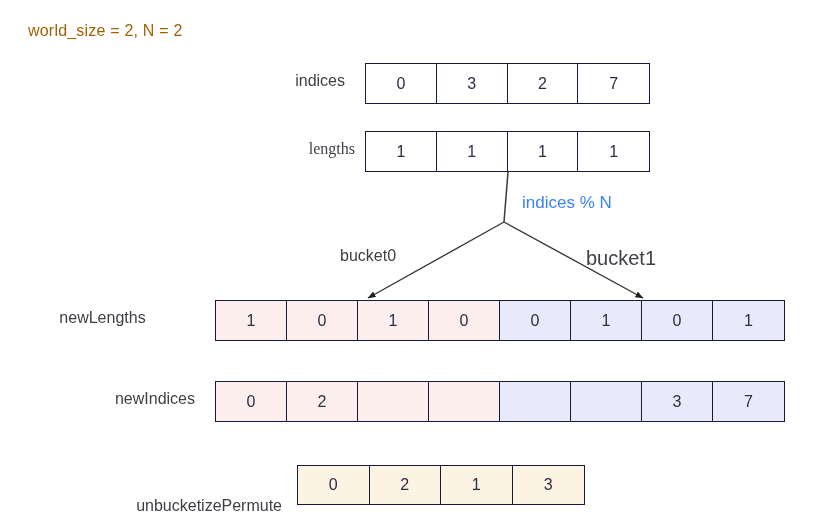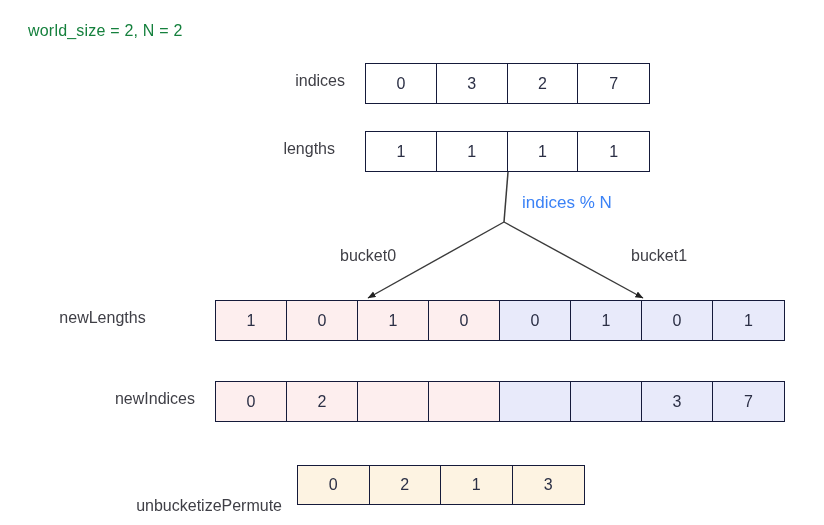"world_size = 2, N =" .caption { color: #15803d -> #a16207 }
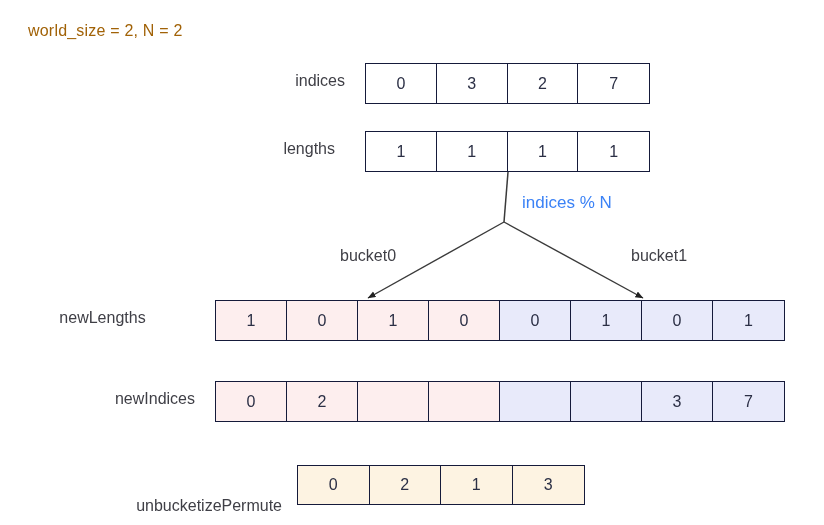"lengths" #lbl-lengths { font-family: none -> Liberation Serif, serif; left: 140px -> 160px }
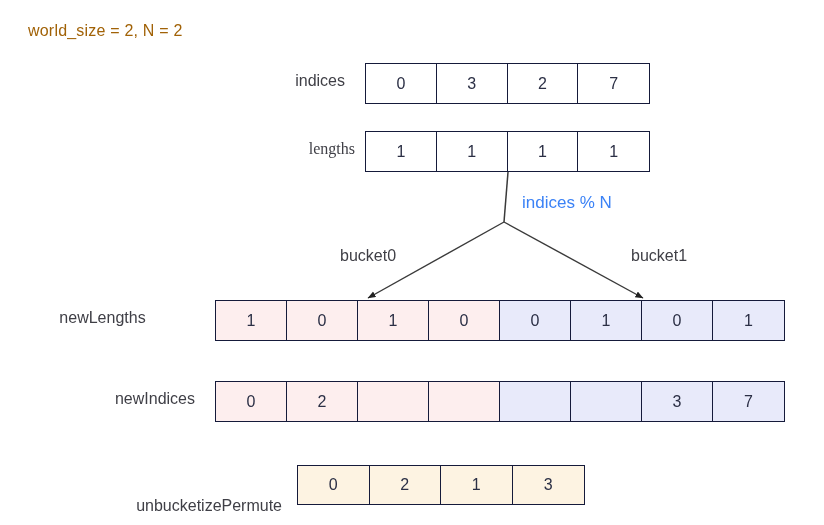"bucket1" #annot-bucket1 { font-size: 16px -> 20px; left: 631px -> 586px }
